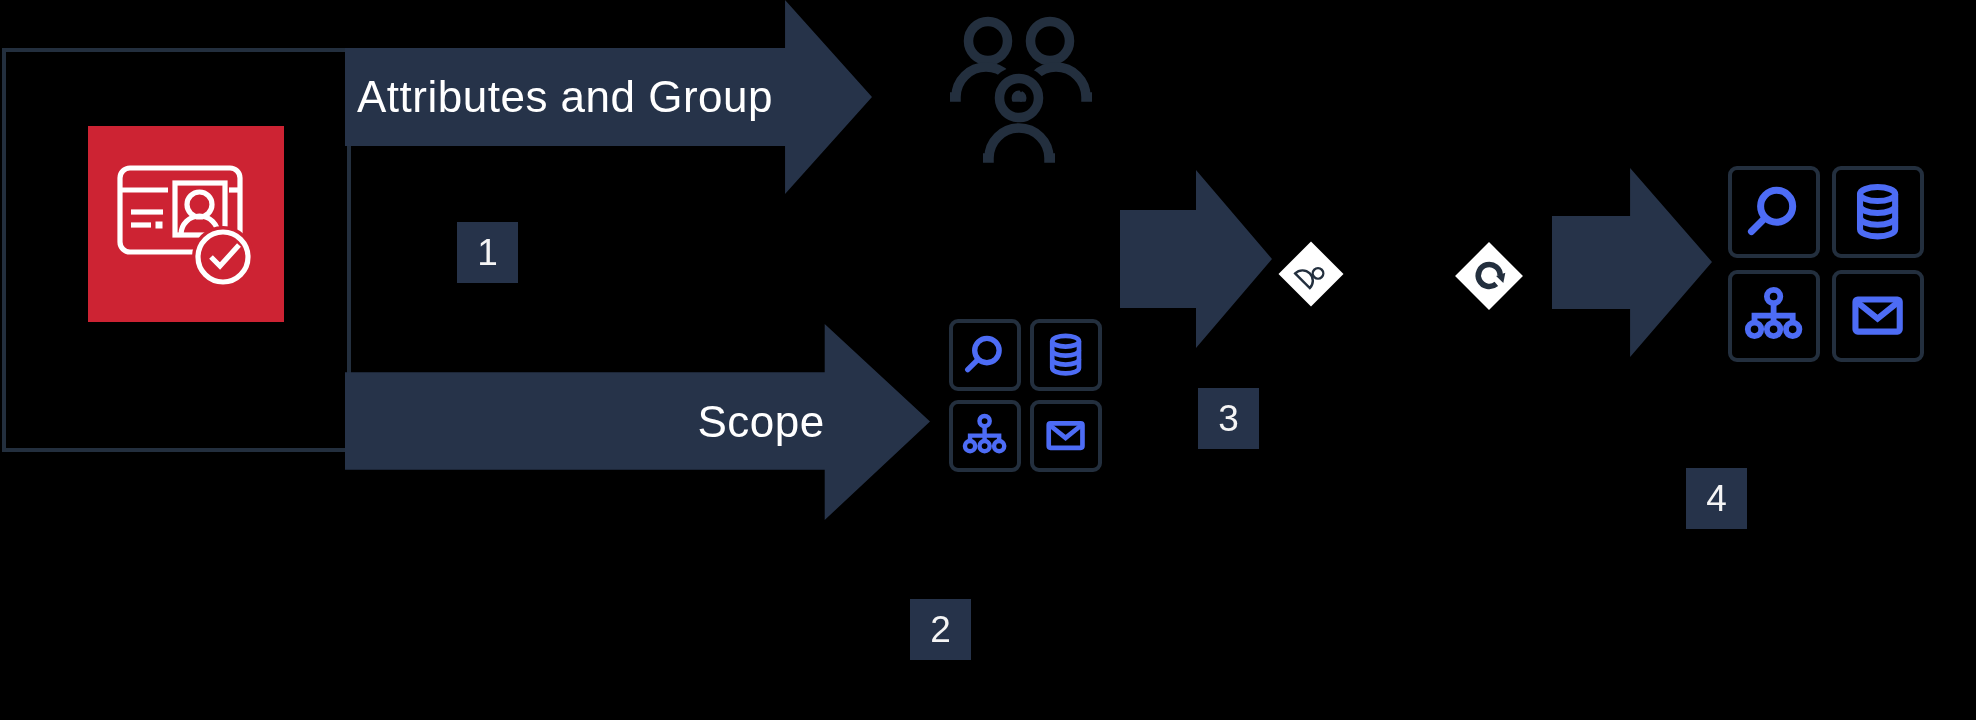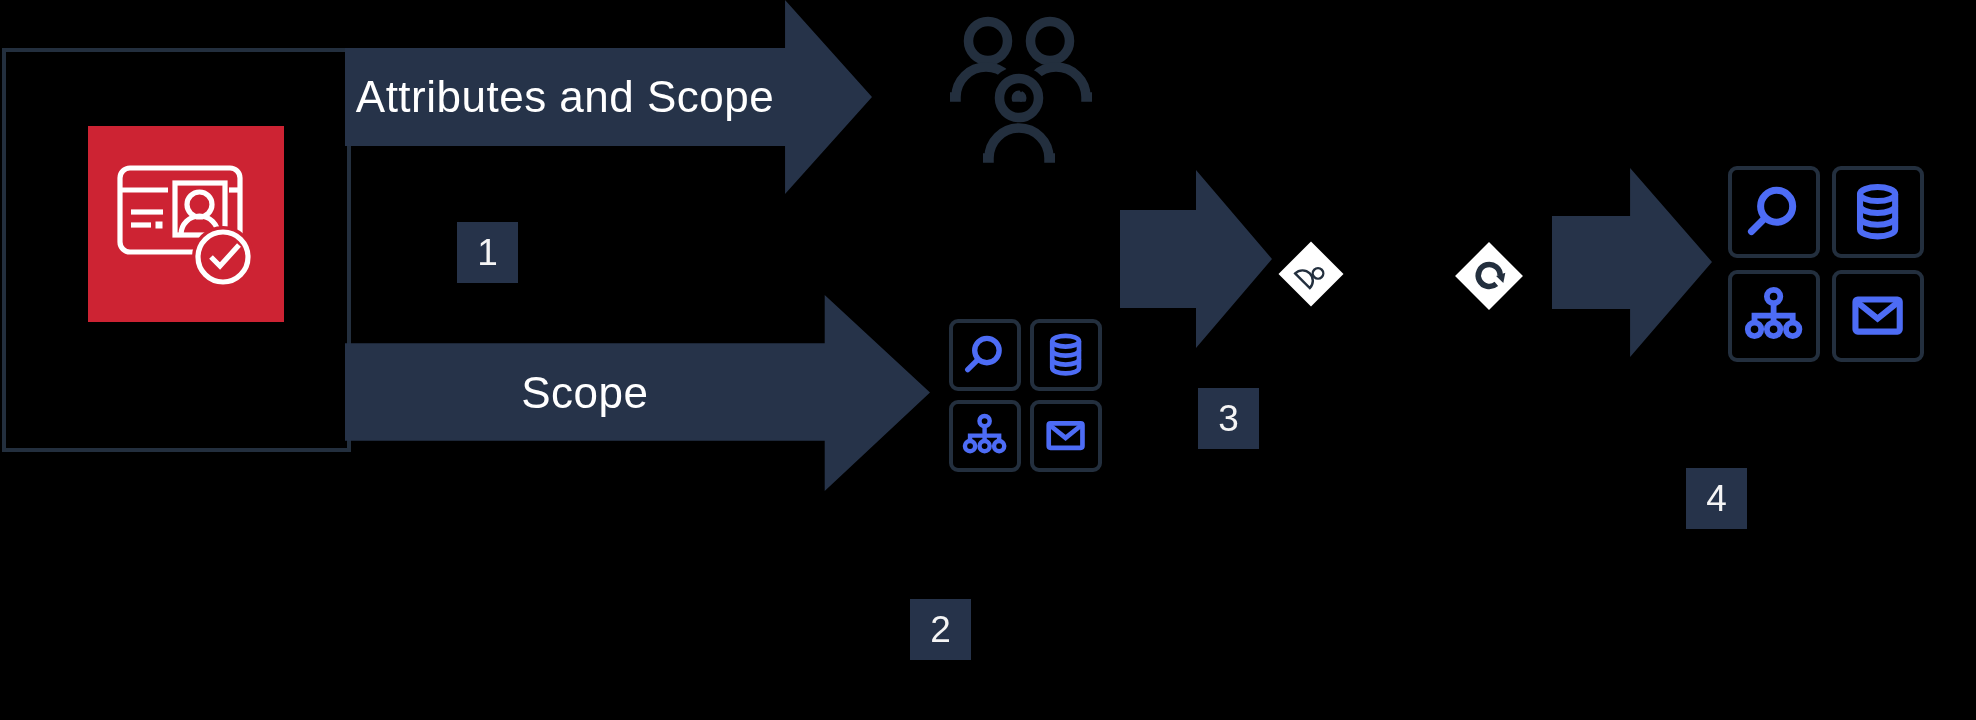"Attributes and Scope" span.arrow-label { text: Scope -> Group }
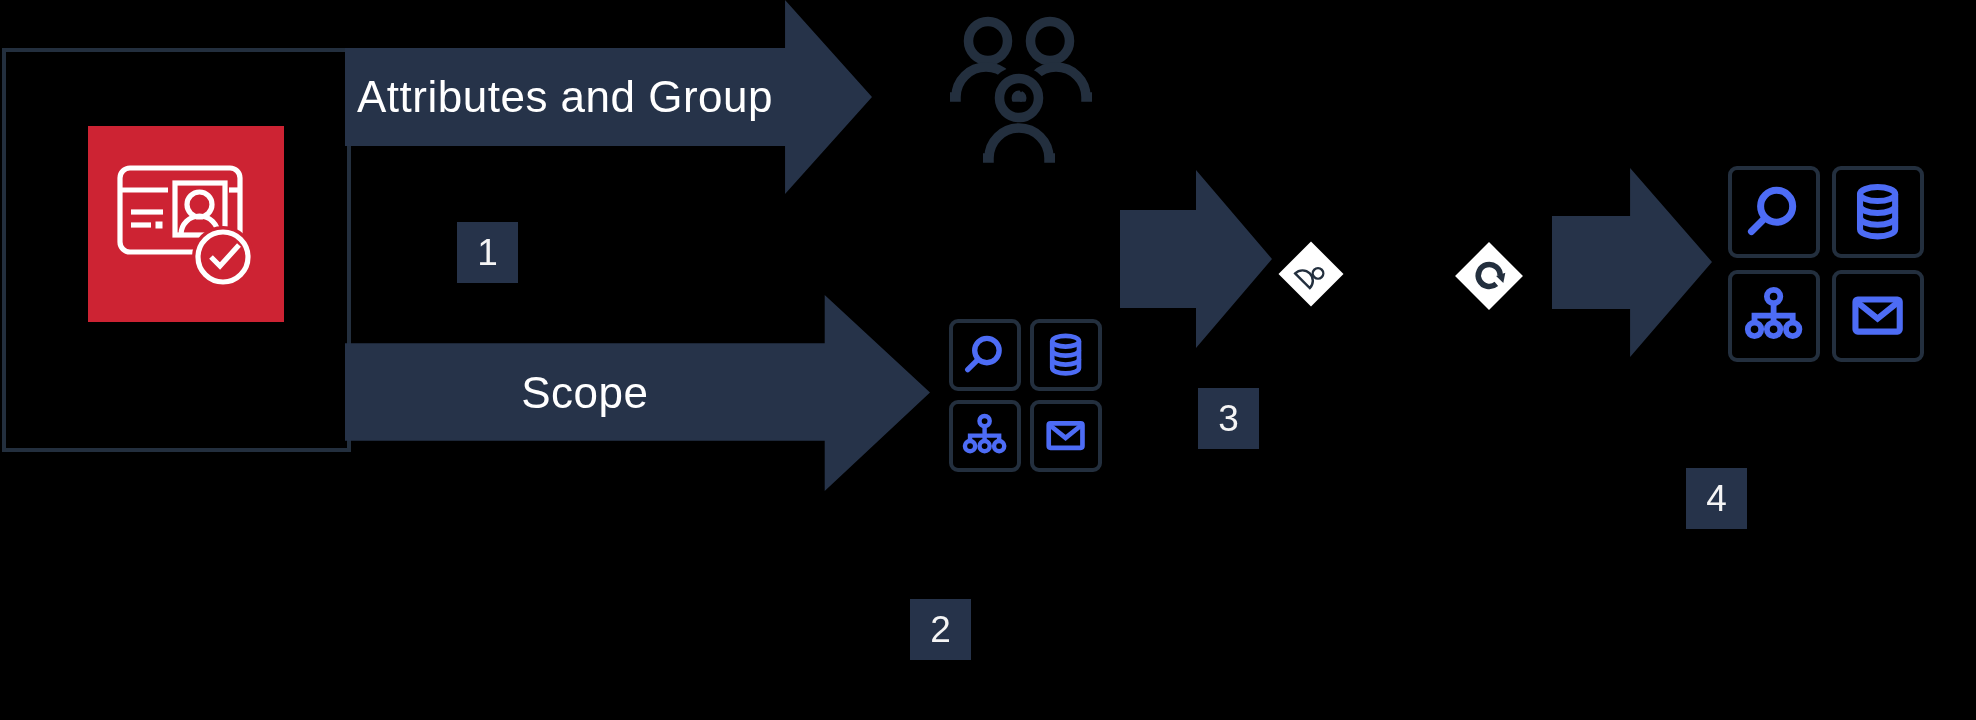"Scope" .arrow2 { justify-content: none -> flex-end; top: 295px -> 324px }
